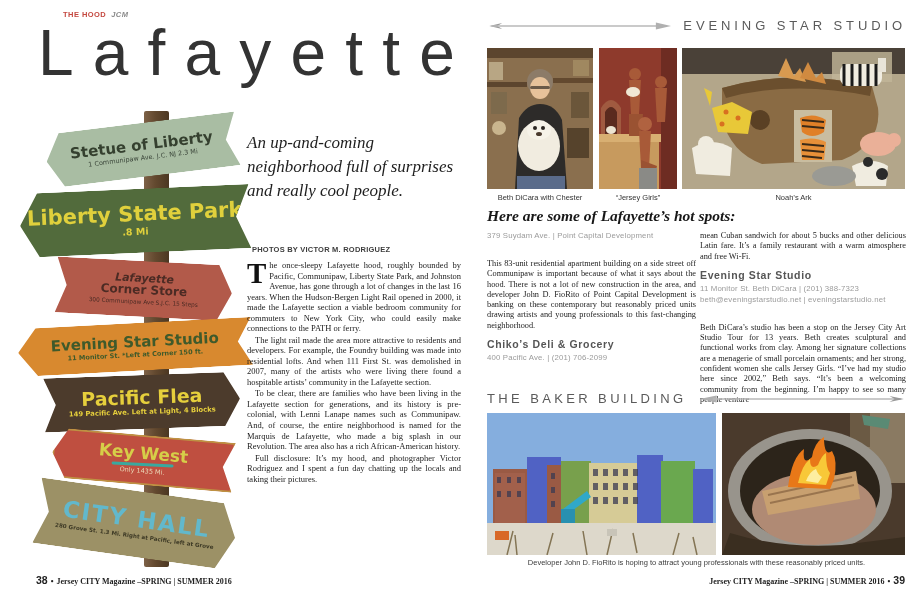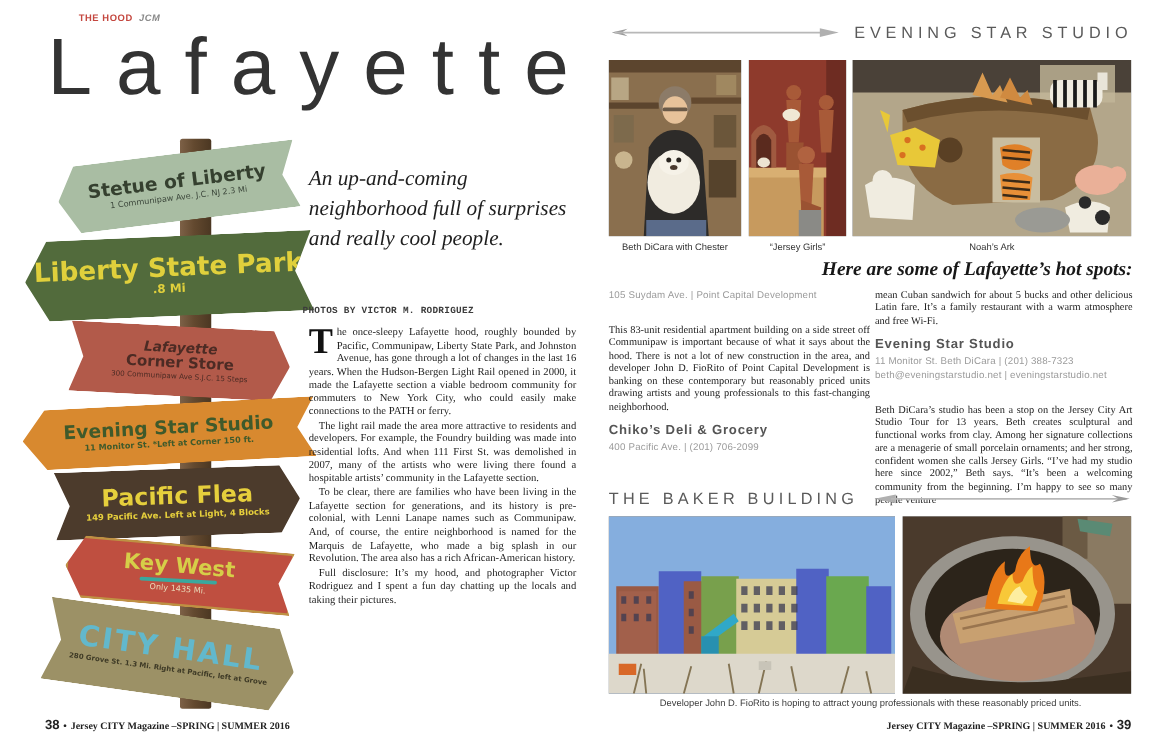"Here are some of Lafayette’s" .hotspots { text-align: right -> left }
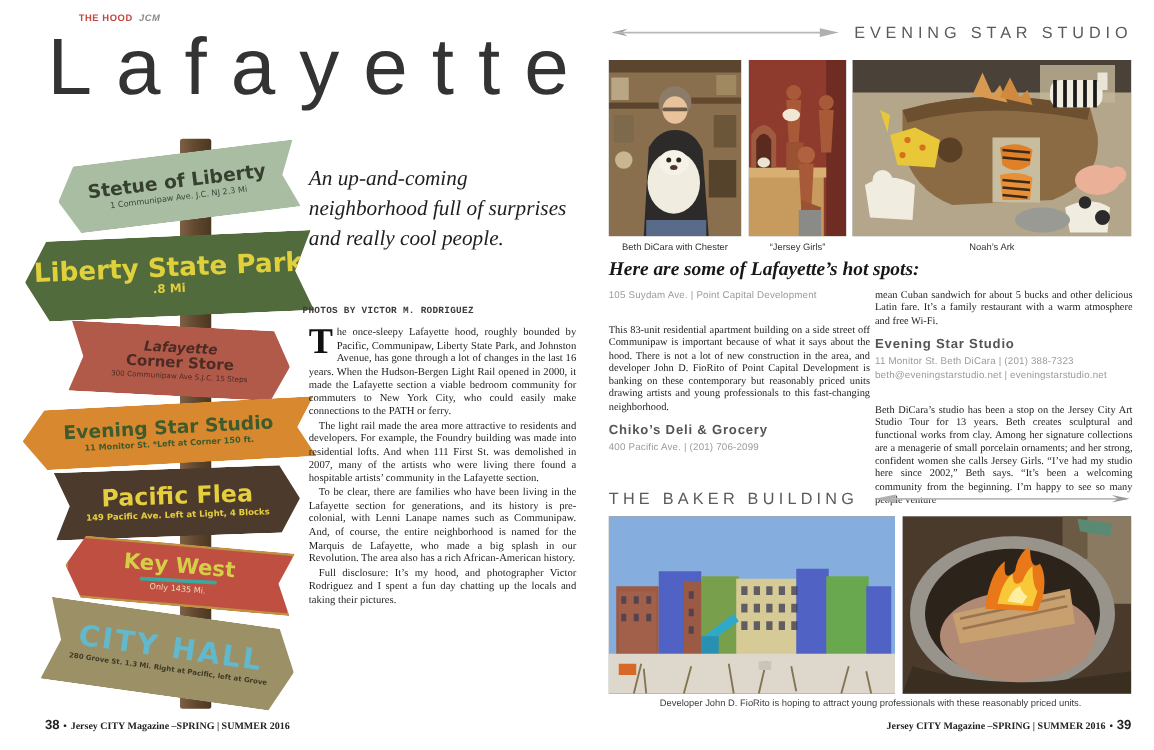"105 Suydam Ave. | Point" div.lst-i { text: 105 -> 379 }
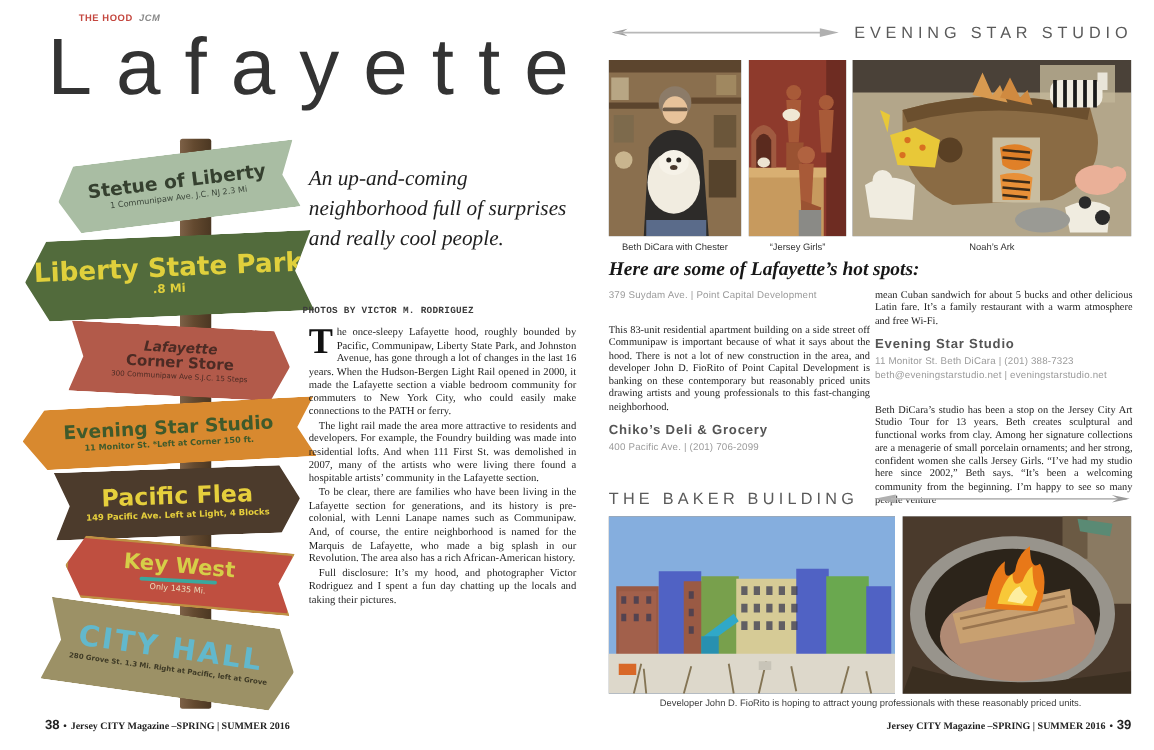"PHOTOS BY VICTOR M. RODRIGUEZ" .credit { font-family: Liberation Mono, monospace -> none; left: 242px -> 252px }
